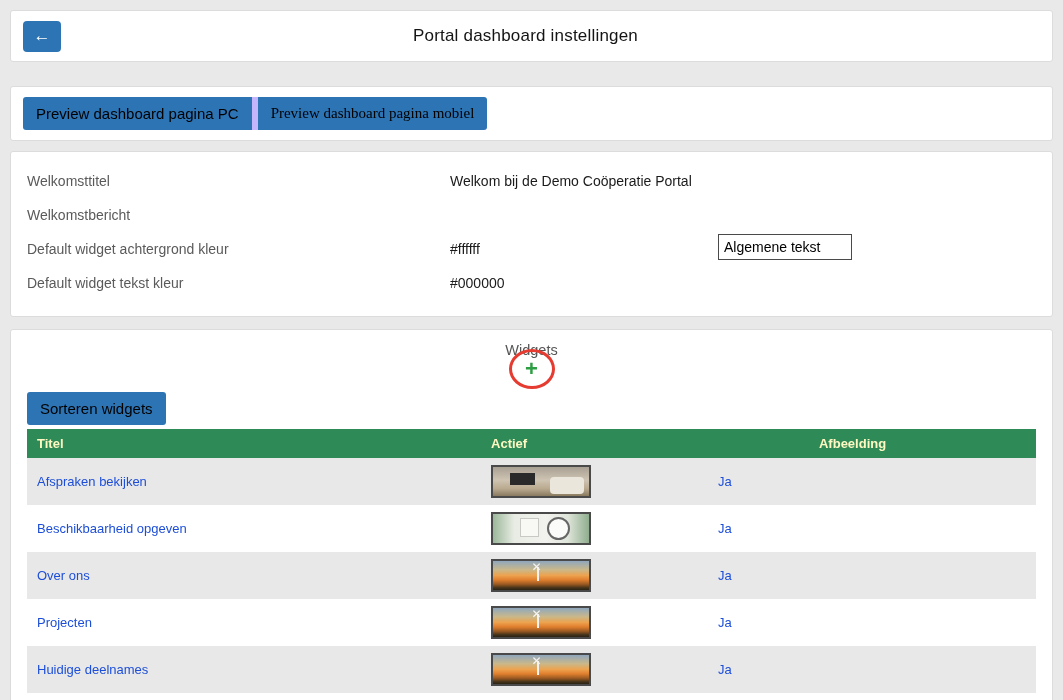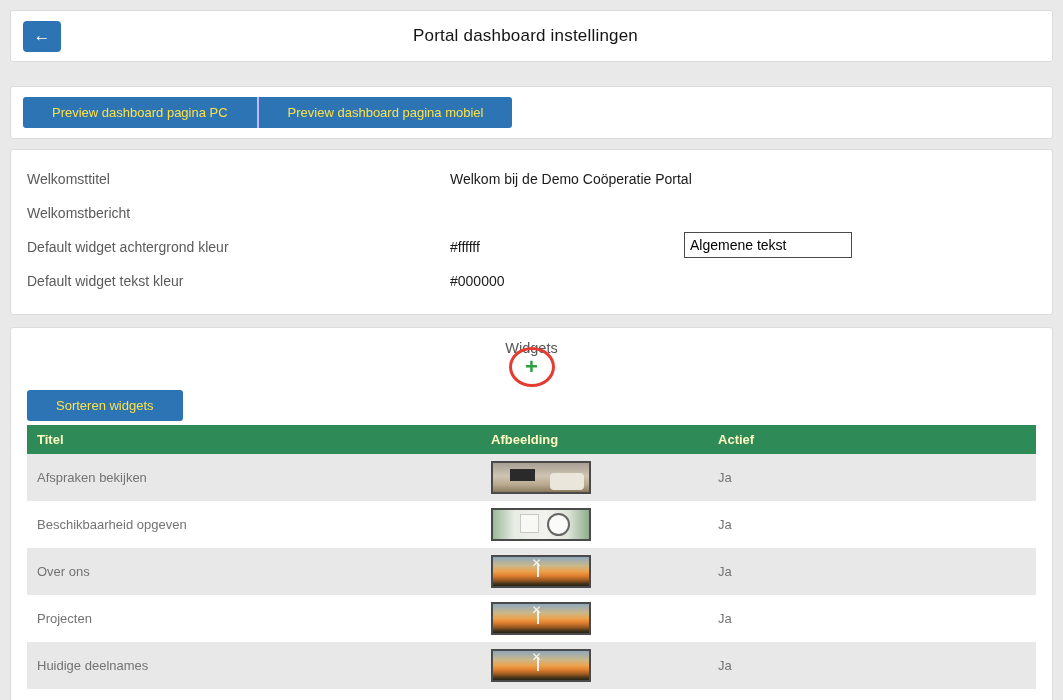"Preview dashboard pagina PC" .btn { color: #fde047 -> #000000; font-size: 13px -> 15px; padding: 8px 29px -> 8px 13px }
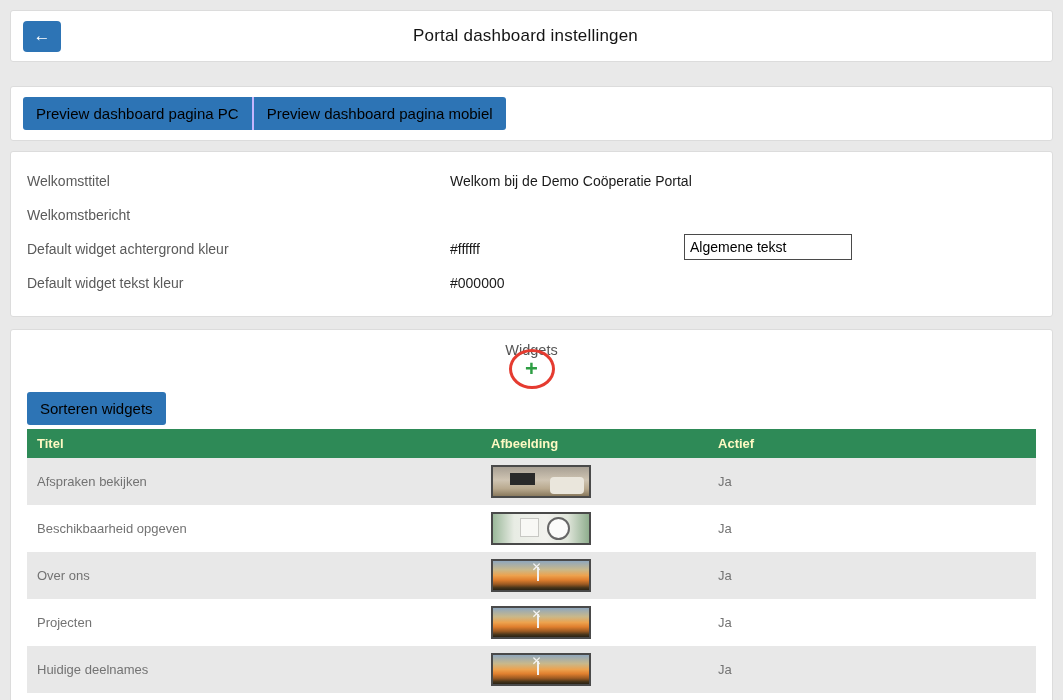"Preview dashboard pagina mobiel" .btn-group .btn:last-child { border-left: 2px solid #c4b5fd -> 6px solid #c4b5fd; font-family: none -> Liberation Serif, serif }
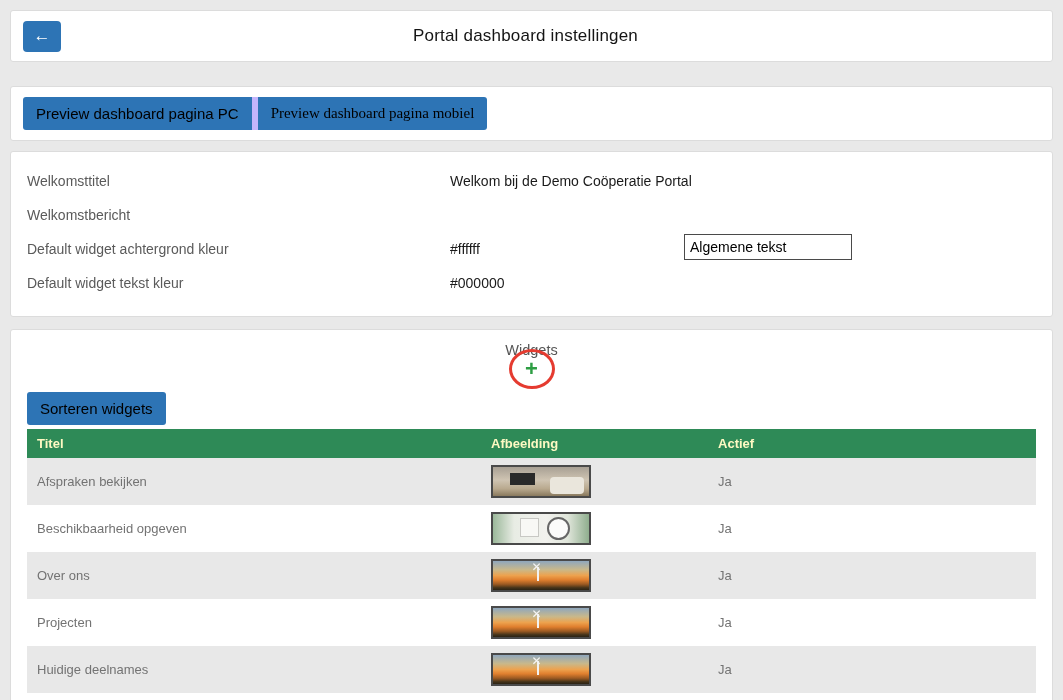"Algemene tekst" .general-input { width: 168px -> 134px }
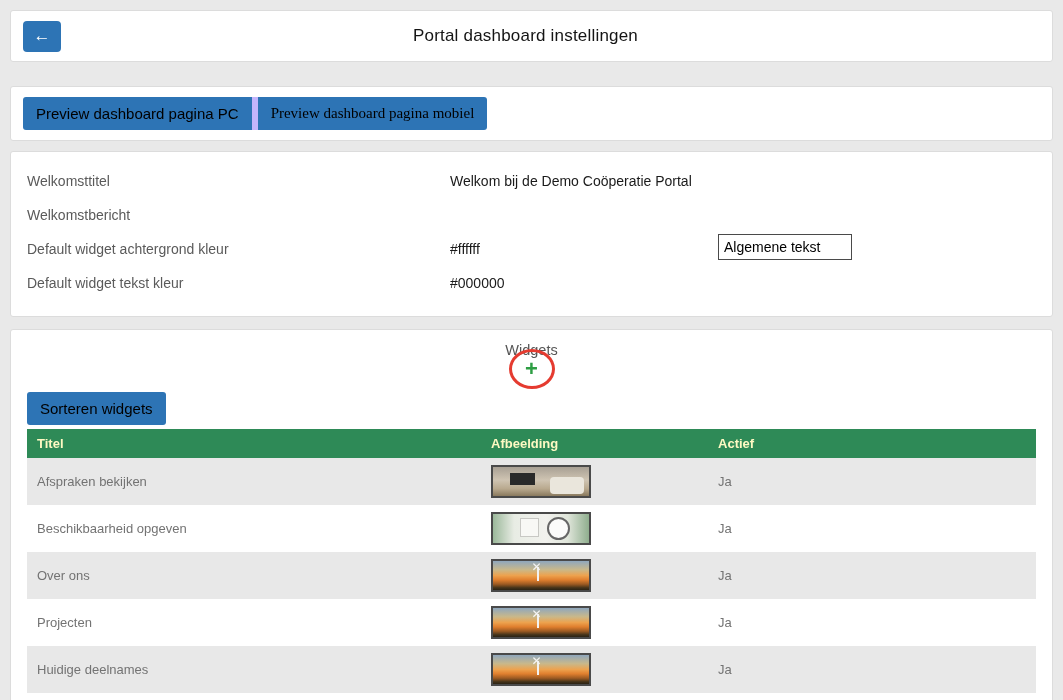"Afbeelding" div.th { order: before "Actief" -> after "Actief" }
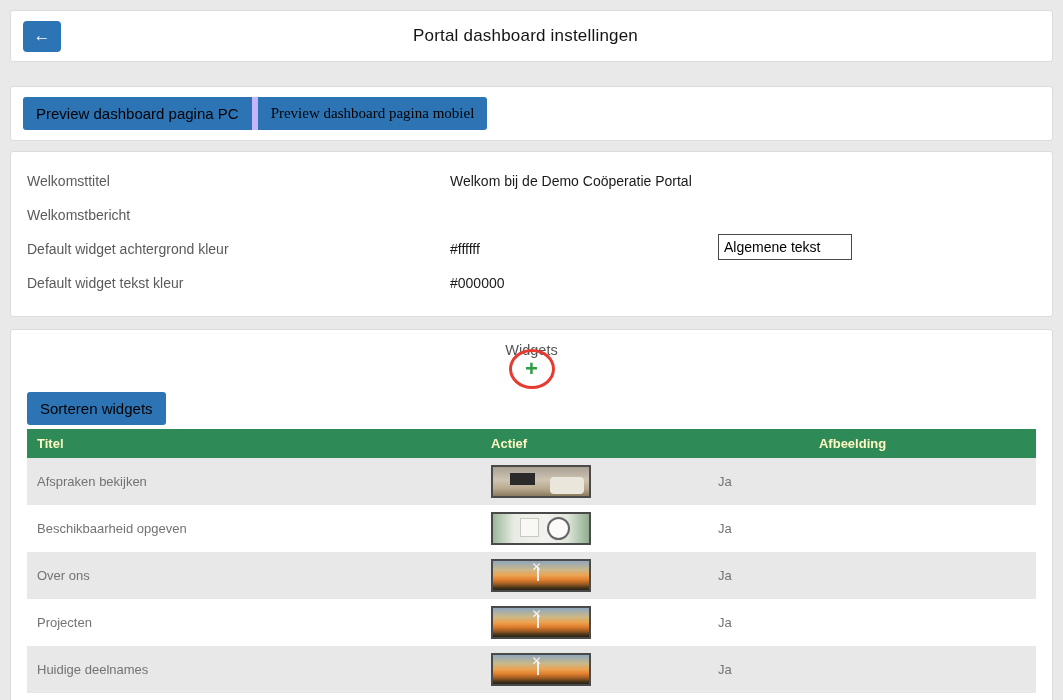"Afspraken bekijken" .td { color: #737373 -> #1d4ed8 }
